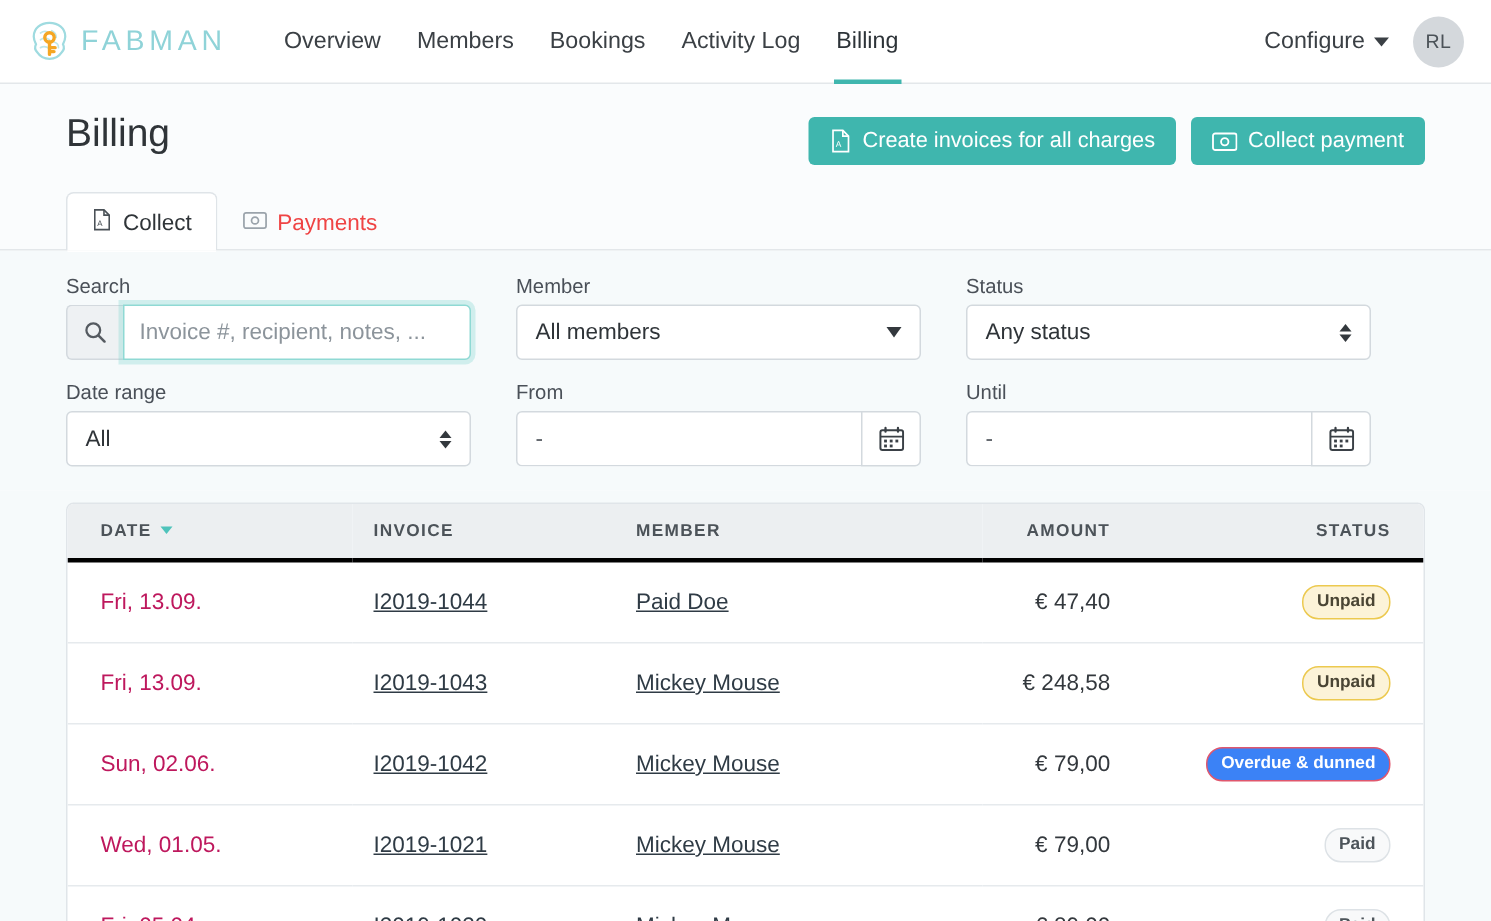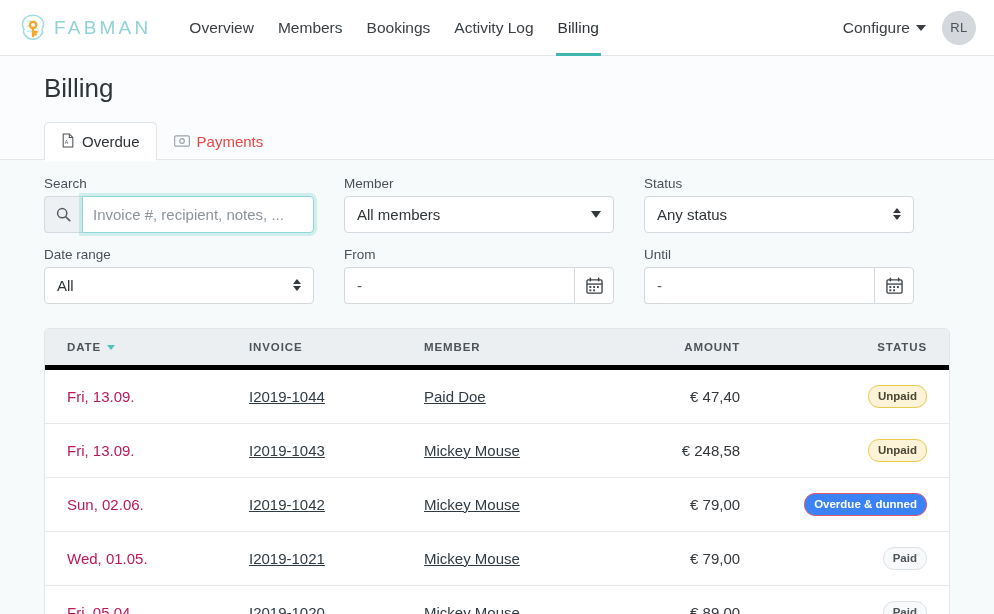"Create invoices for all charges" div.header-actions { html: none -> <div> <button> <span> <svg> <path></path> <path></path> <text>A</text> </svg> </span> <span>Create invoices for all charges</span> </button> <button> <span> <svg> <rect></rect> <circle></circle> </svg> </span> <span>Collect payment</span> </button> </div> }
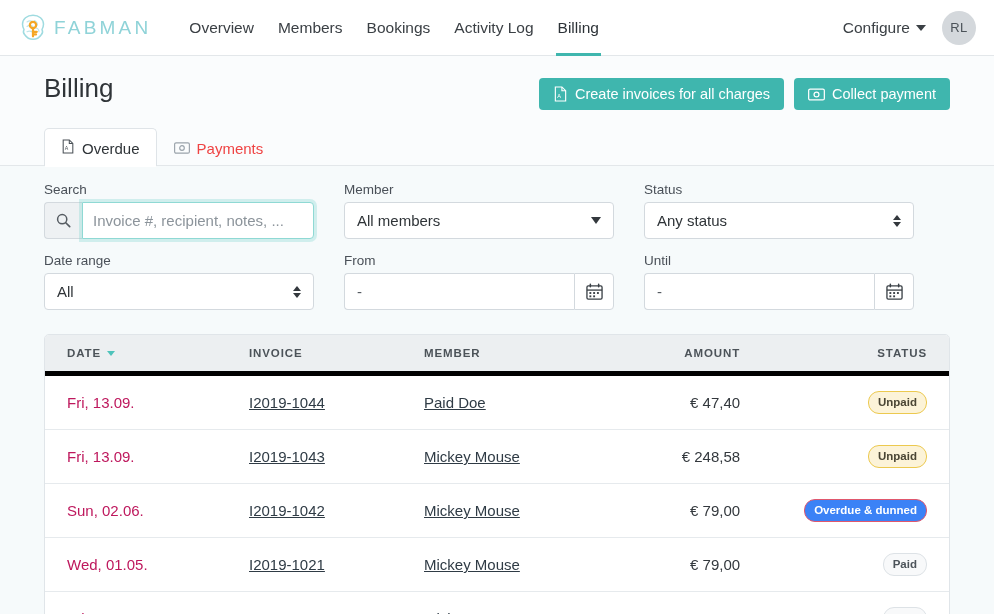"Overdue" span { text: Overdue -> Collect }
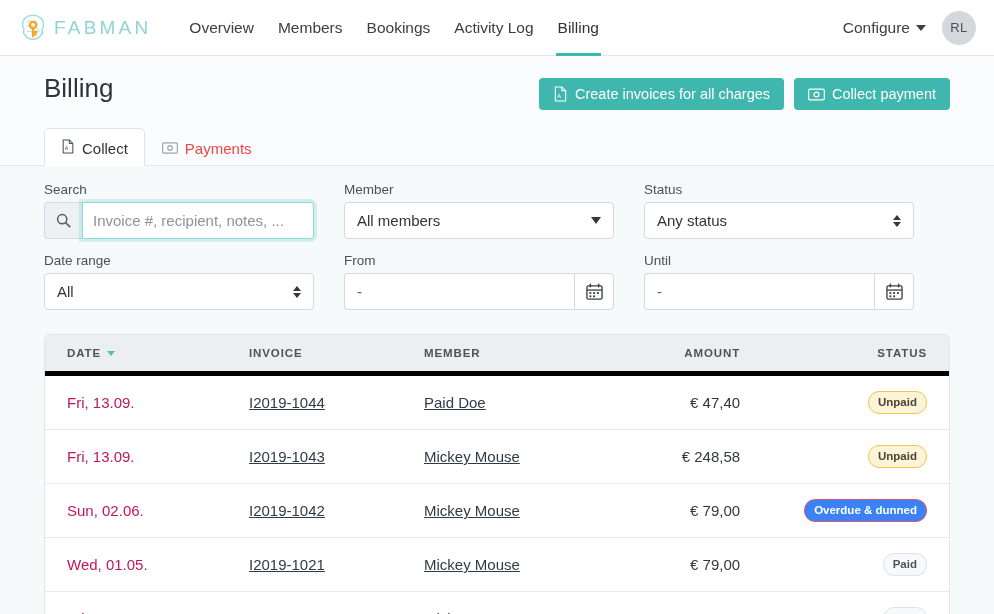"DATE" thead th { border-bottom: 5px solid #000000 -> 3px solid #000000 }
